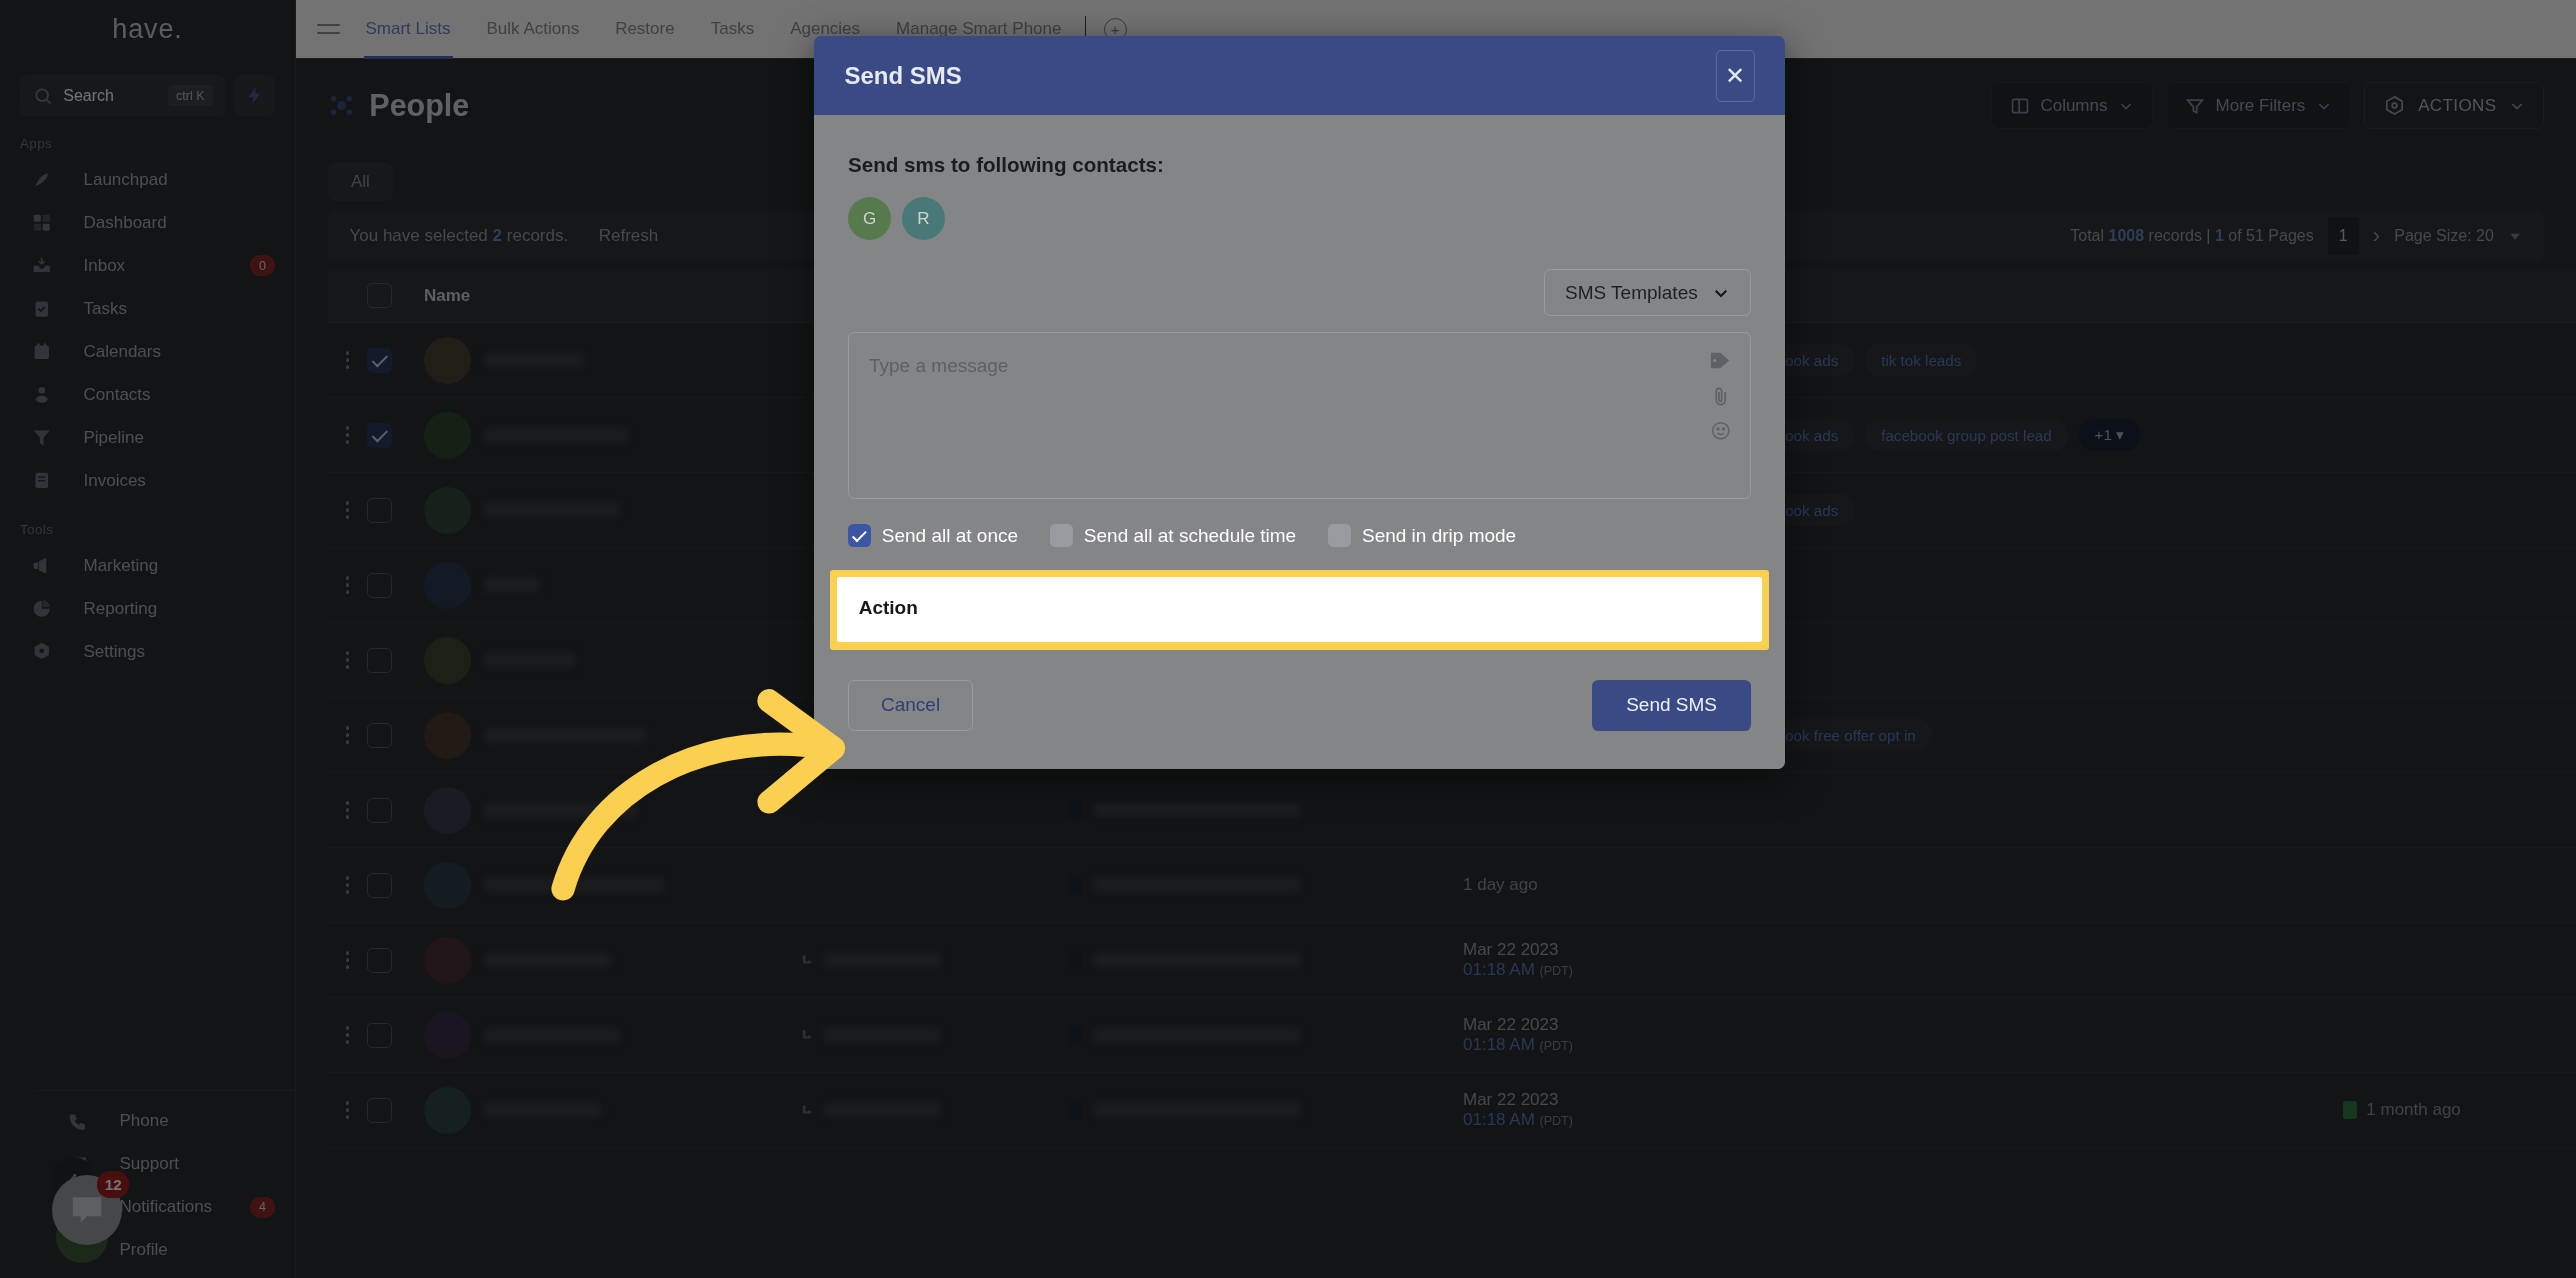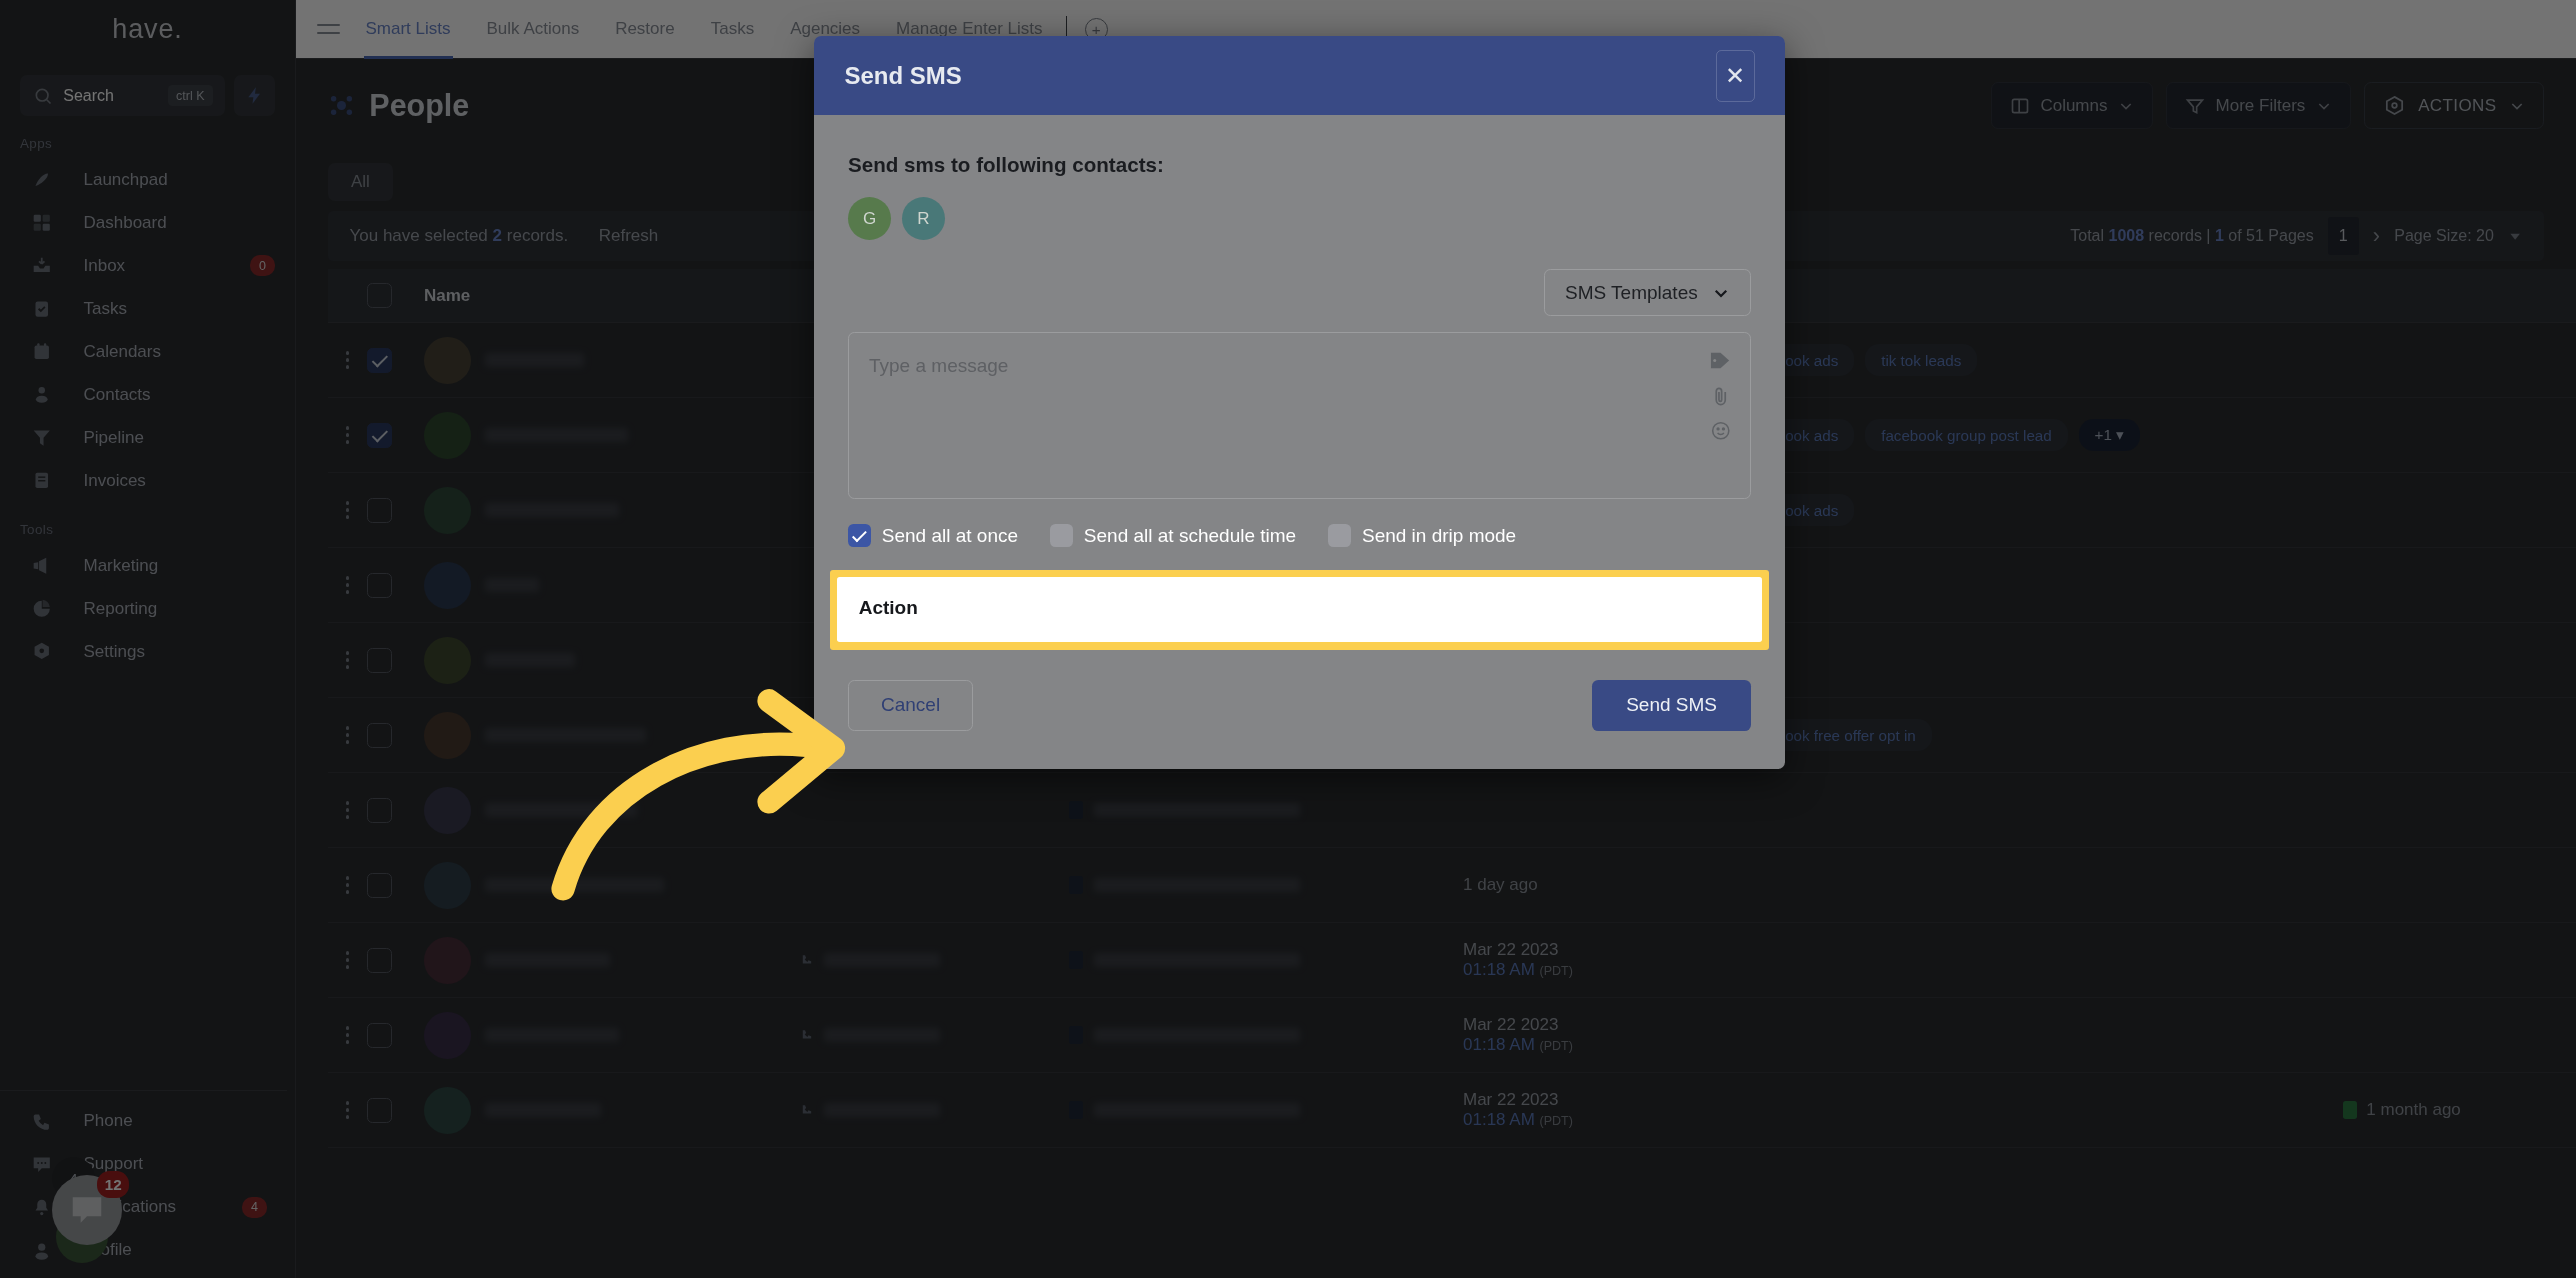"Manage Enter Lists" div.tab { text: Enter Lists -> Smart Phone }
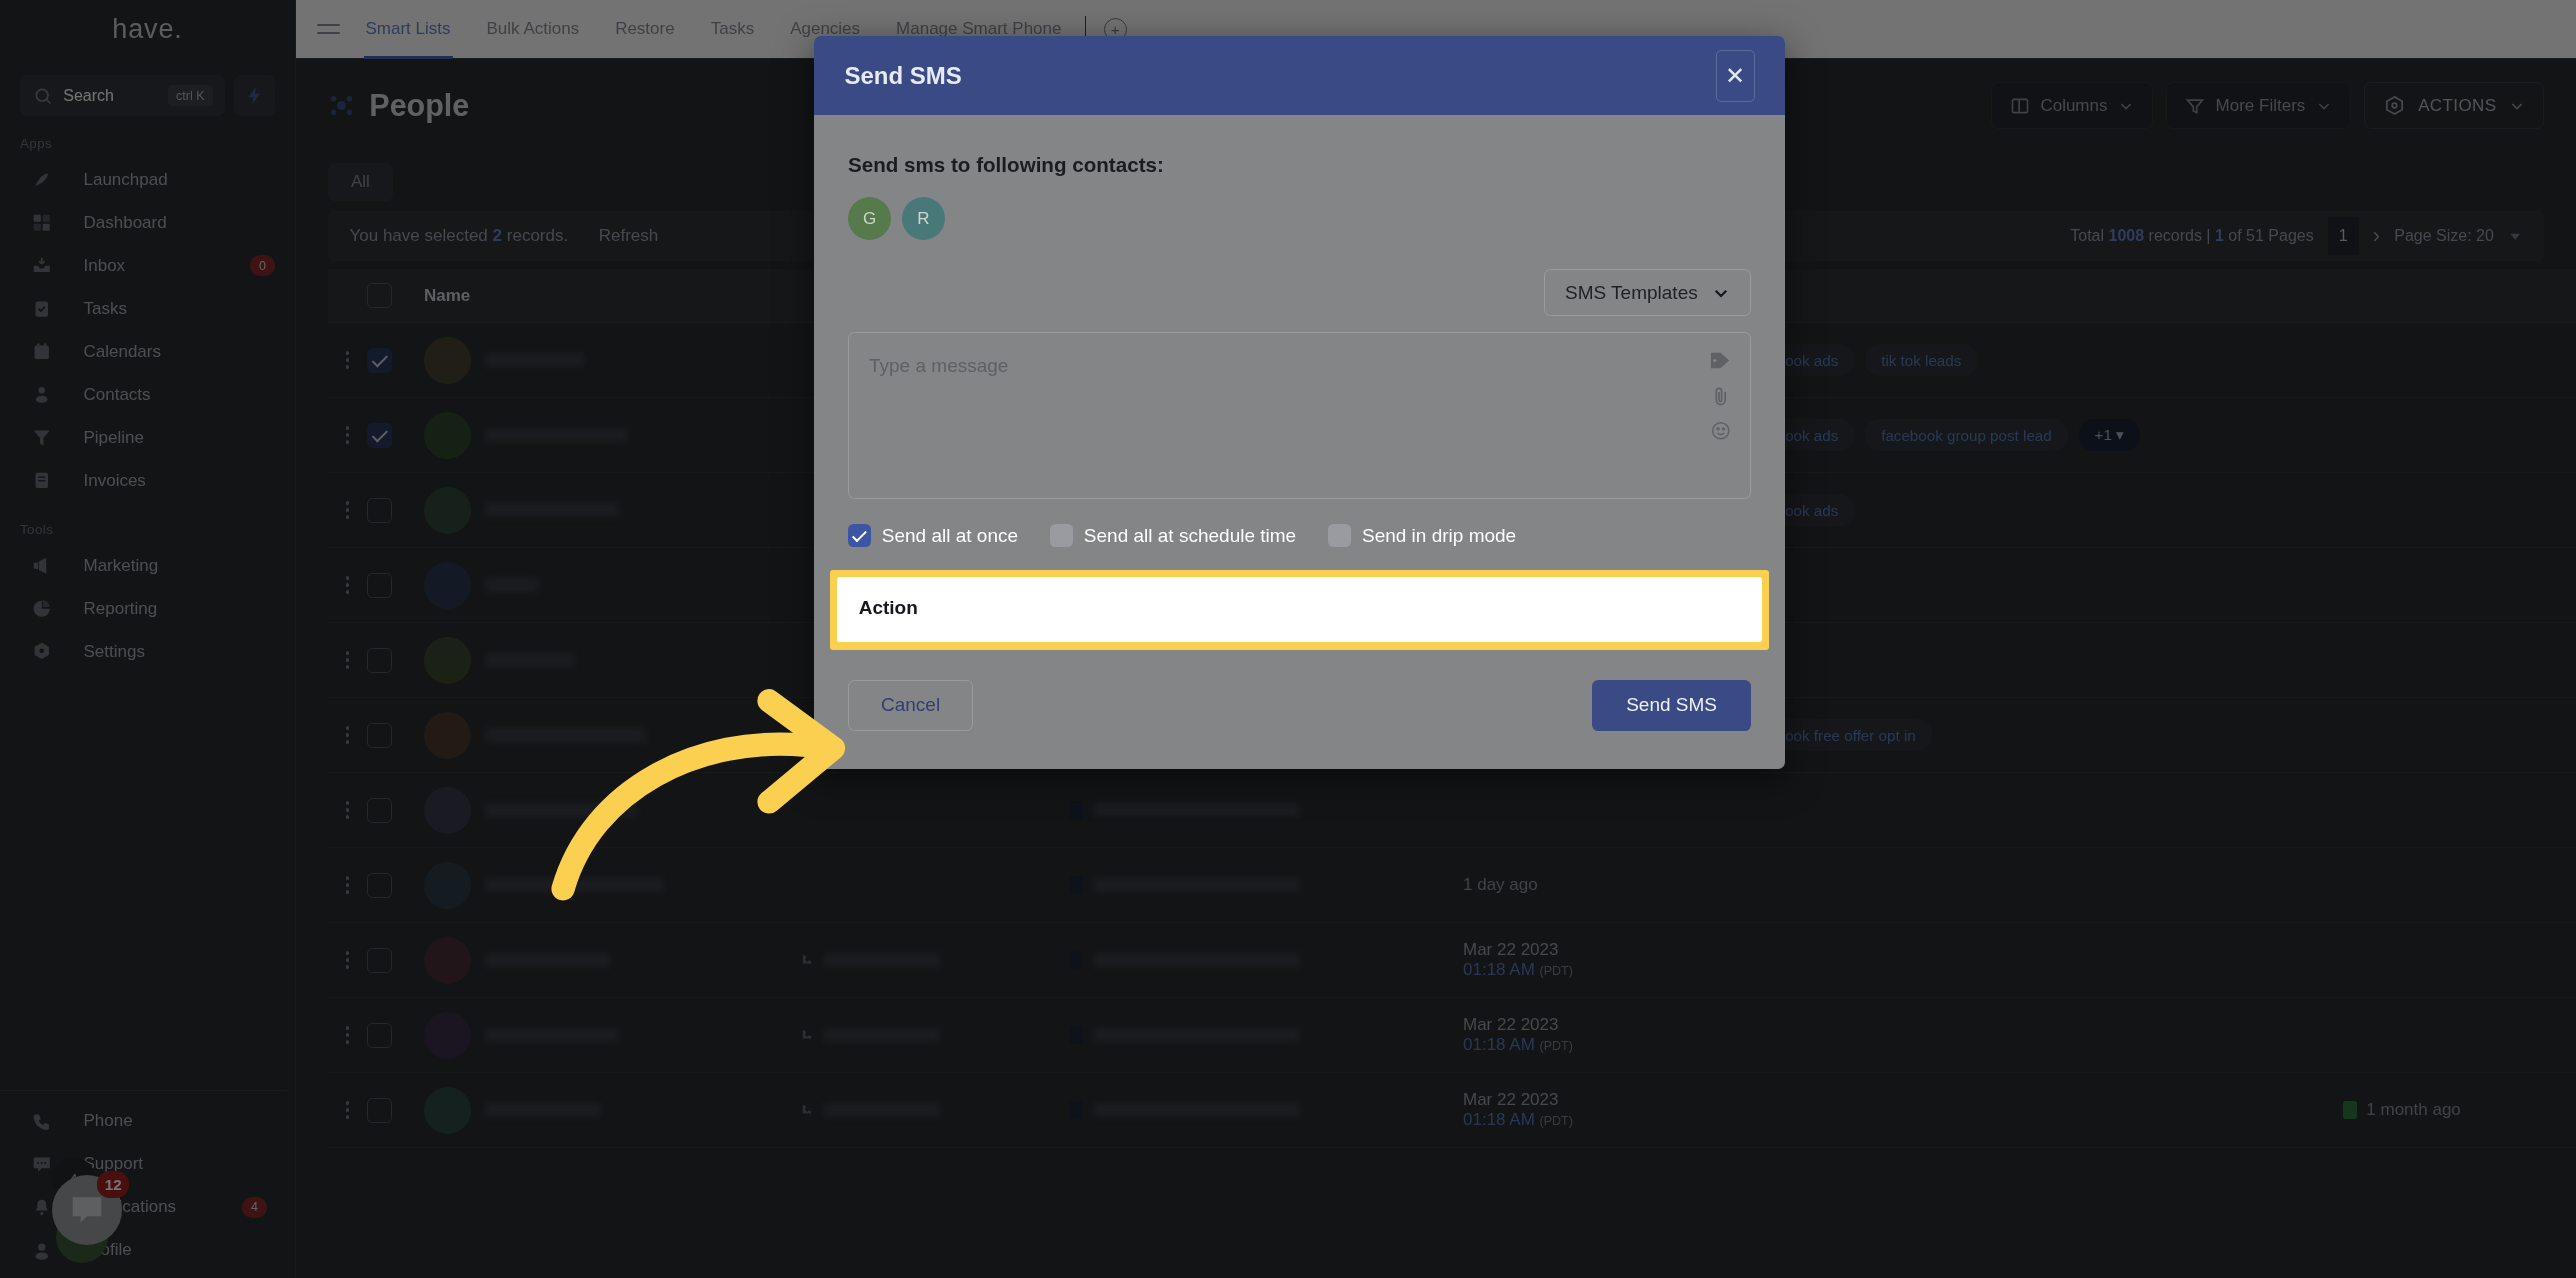"Phone" .bottom-nav { padding-left: none -> 36px; right: 8px -> 0 }
